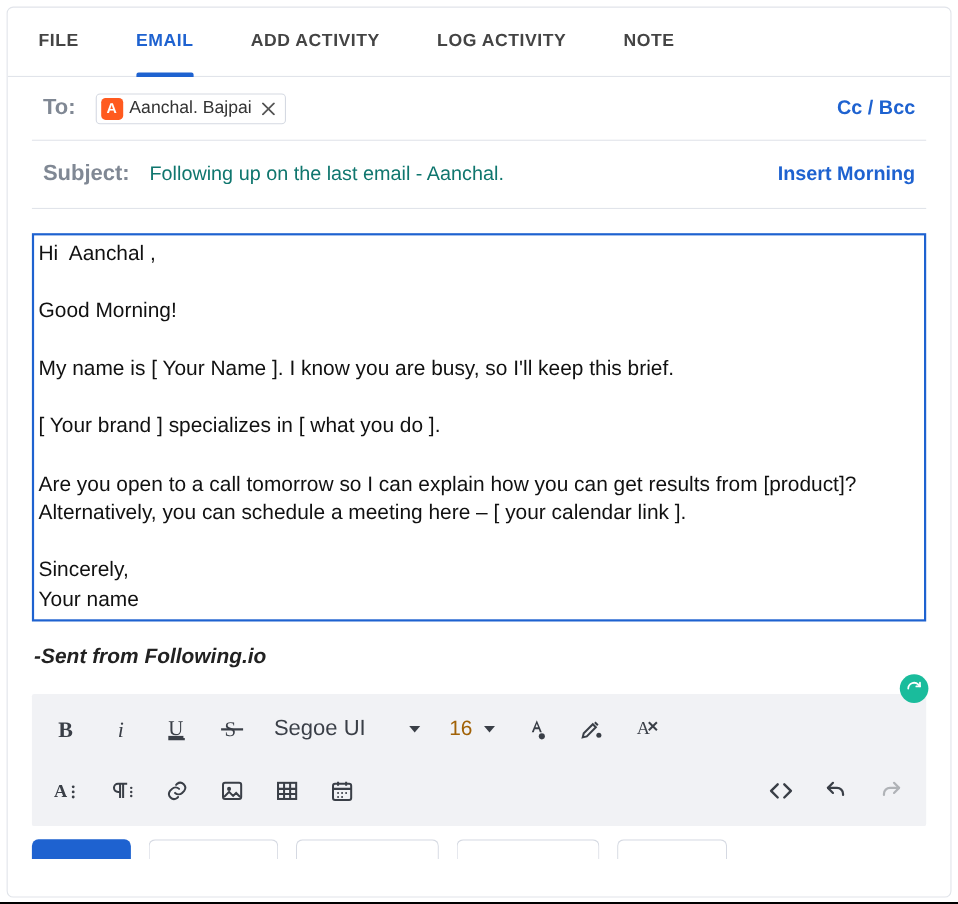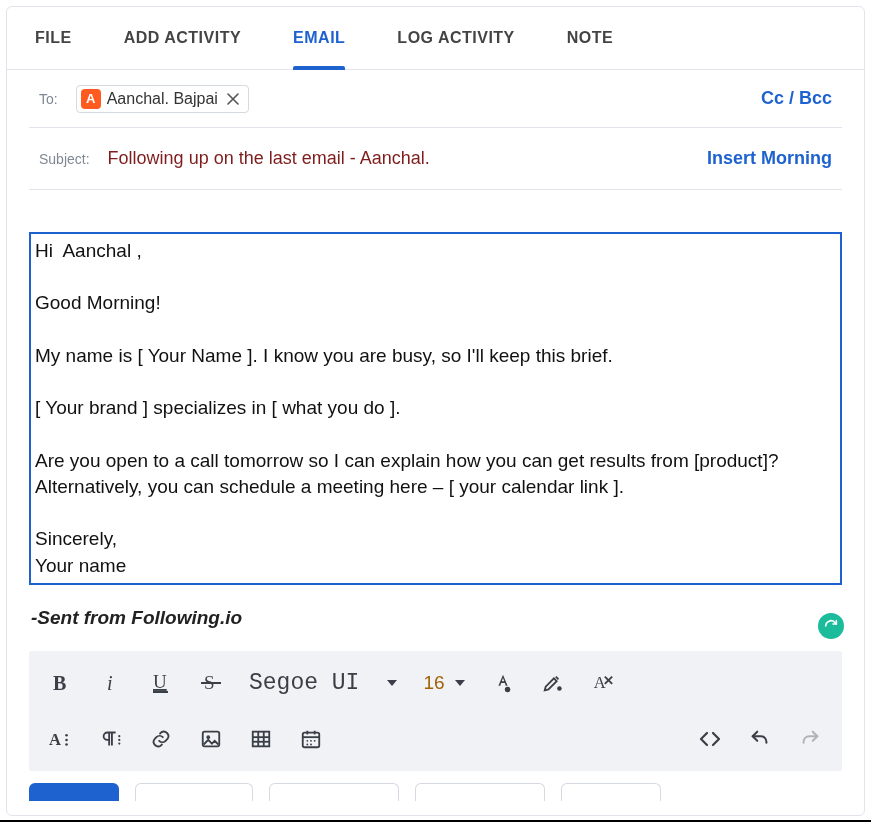"ADD ACTIVITY" div.tab { order: before "EMAIL" -> after "EMAIL" }
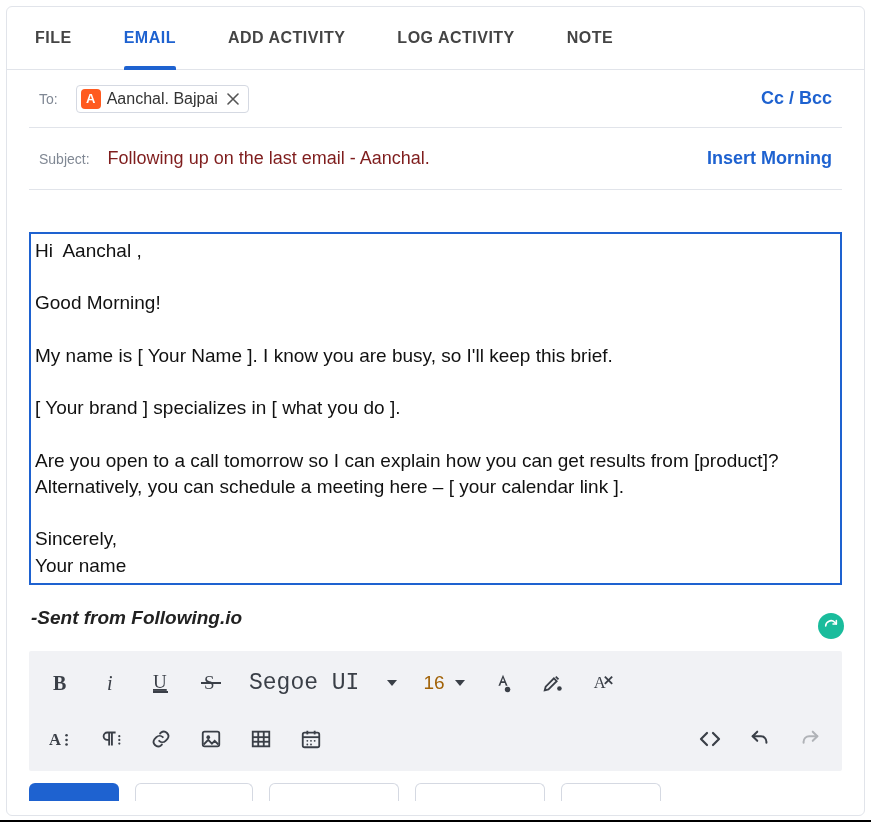"To:" .label { font-size: 14px -> 20px; font-weight: 400 -> 700 }
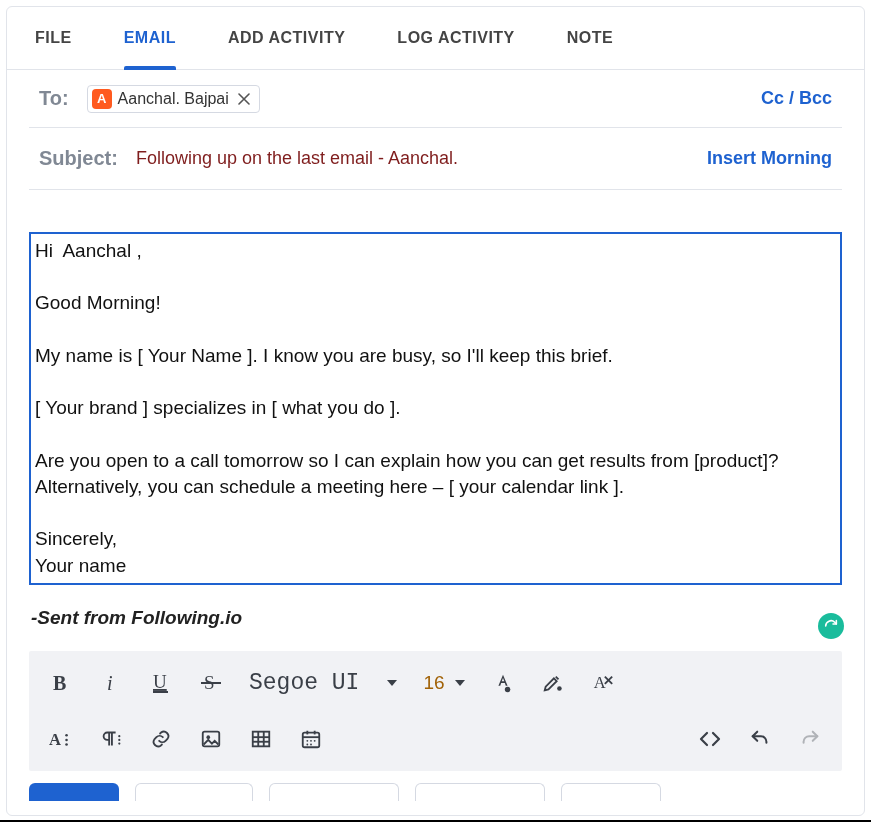"Following up on the last" .subject-val { color: #7f1d1d -> #0f766e }
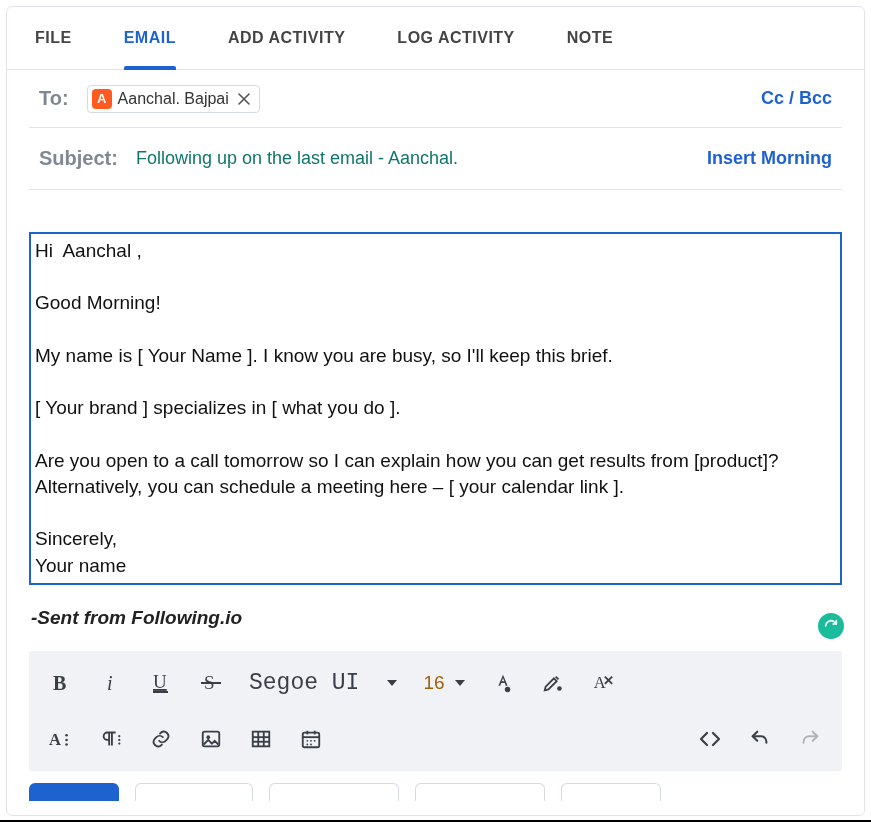"Hi Aanchal ," .editor { margin-top: 20px -> none }
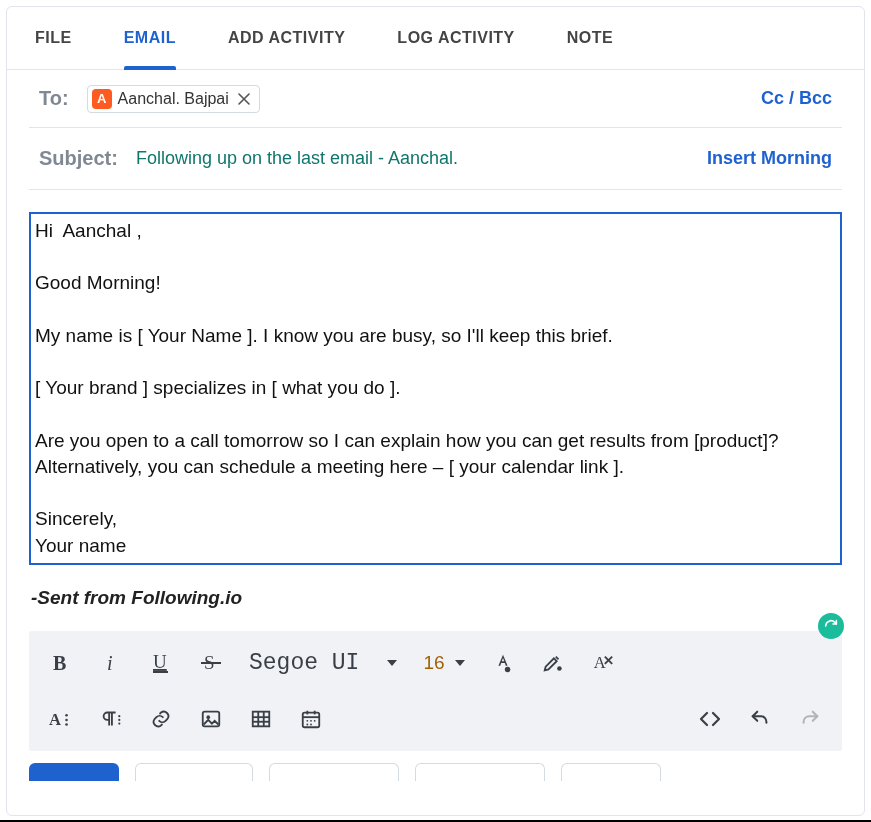"Segoe UI" .font-select { font-family: Liberation Mono, monospace -> none; font-size: 23px -> 20px; gap: 28px -> 40px }
